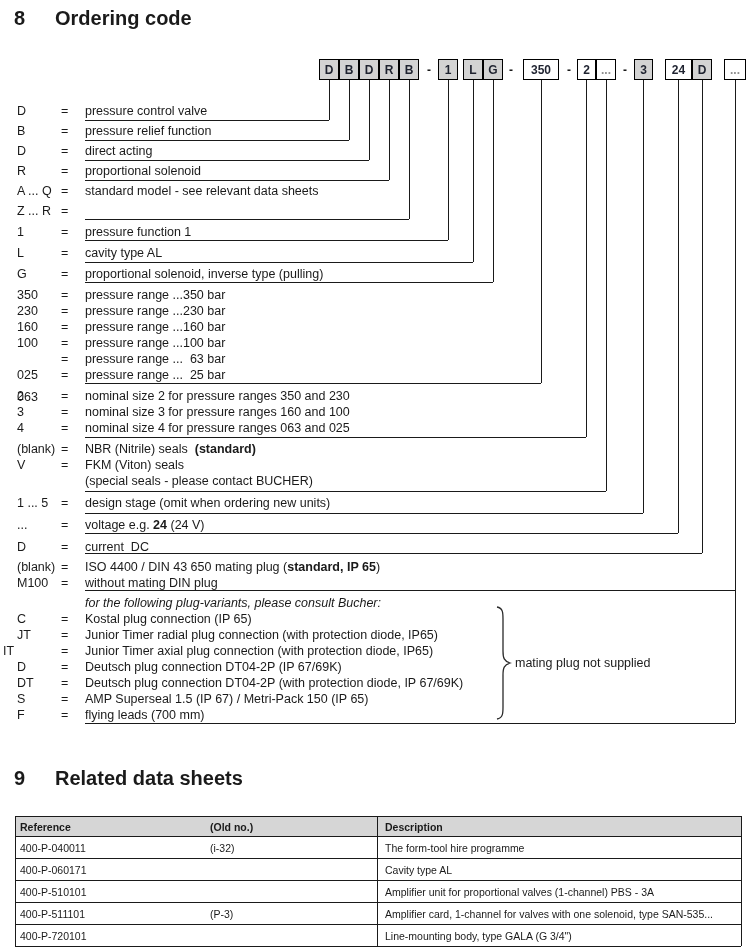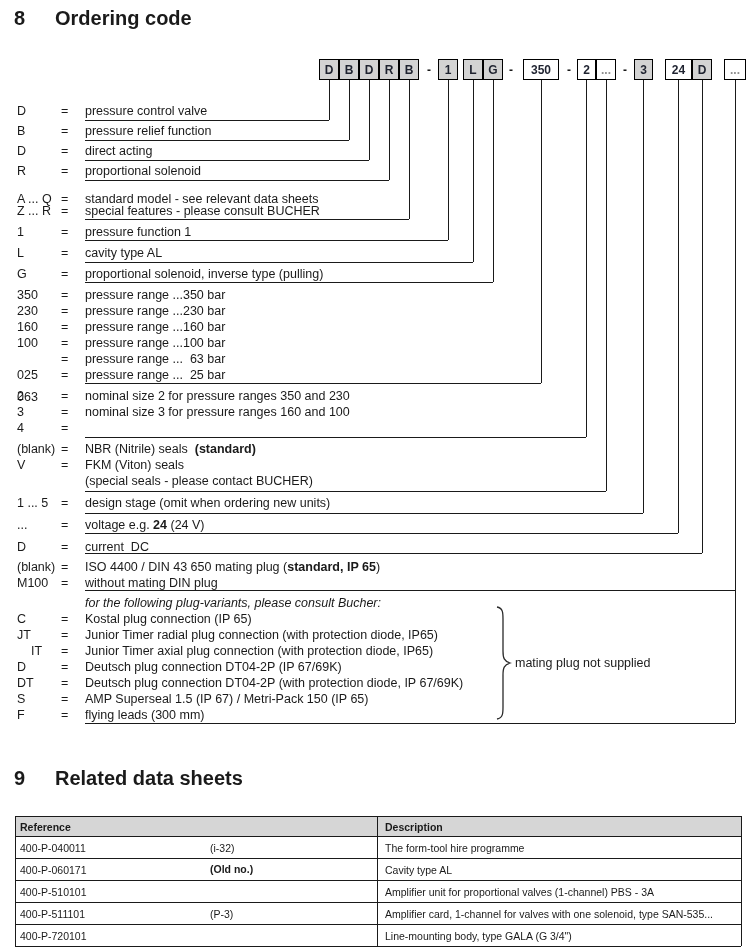"A ... Q" div.defrow { top: 192px -> 184px }
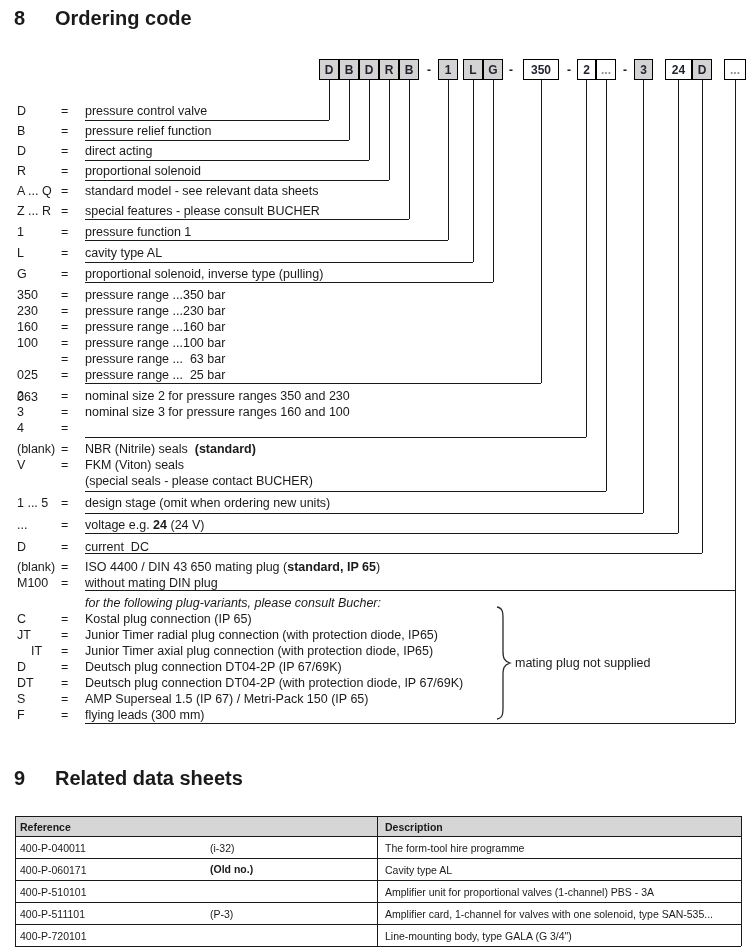"special features - please consult" span.desc { html: <span>special features - please consult BUCHER</span> -> none }
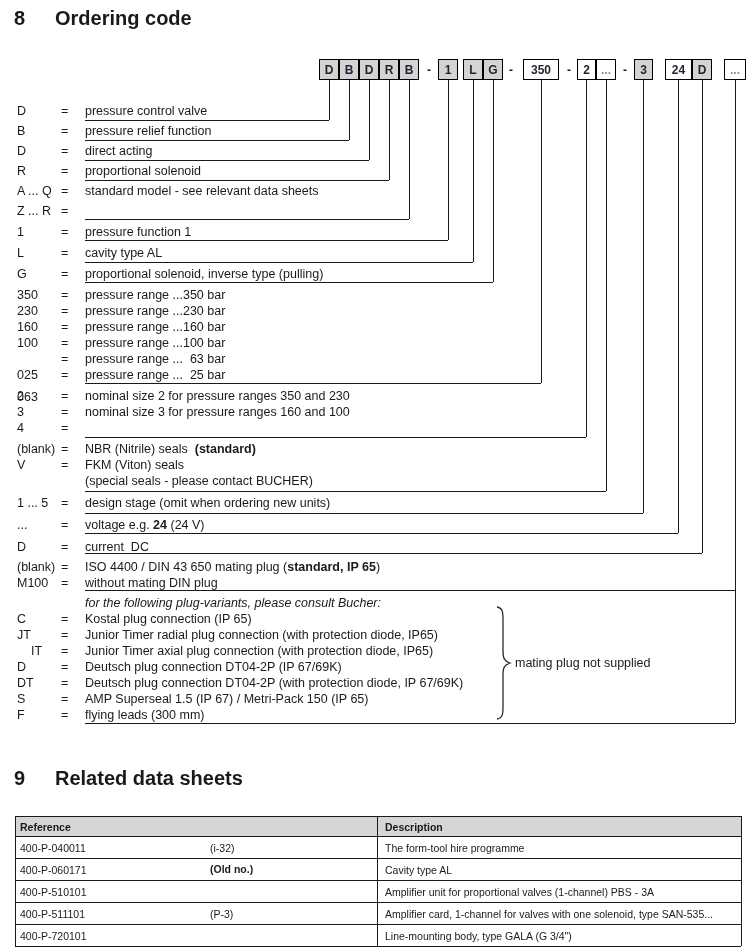"nominal size 4 for pressure" span.desc { html: none -> <span>nominal size 4 for pressure ranges 063 and 025</span> }
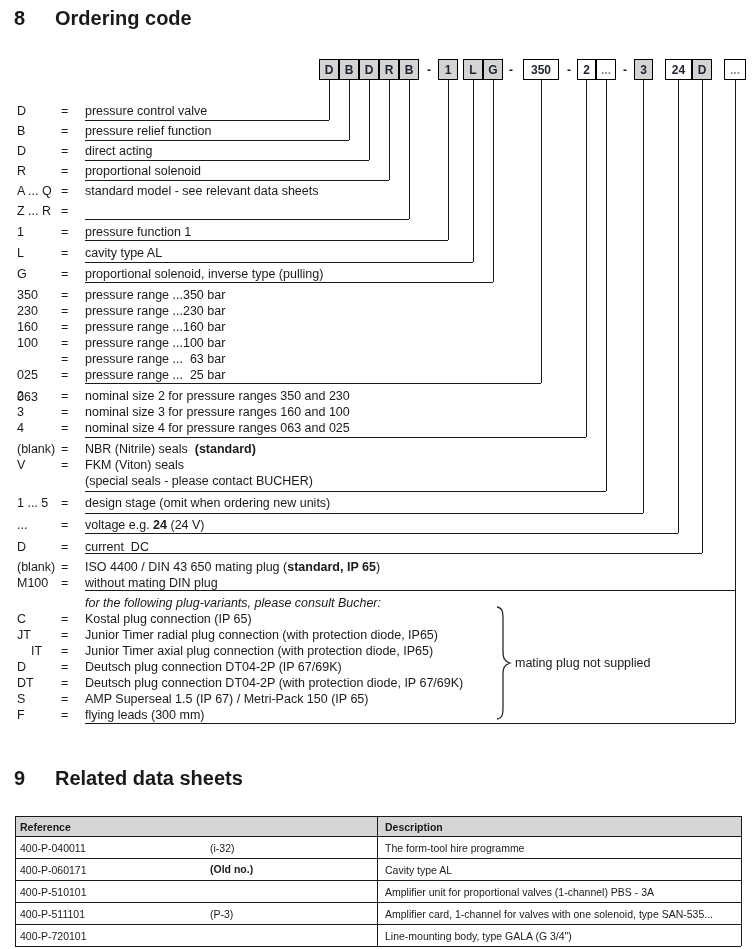"IT" span { left: 31px -> 3px }
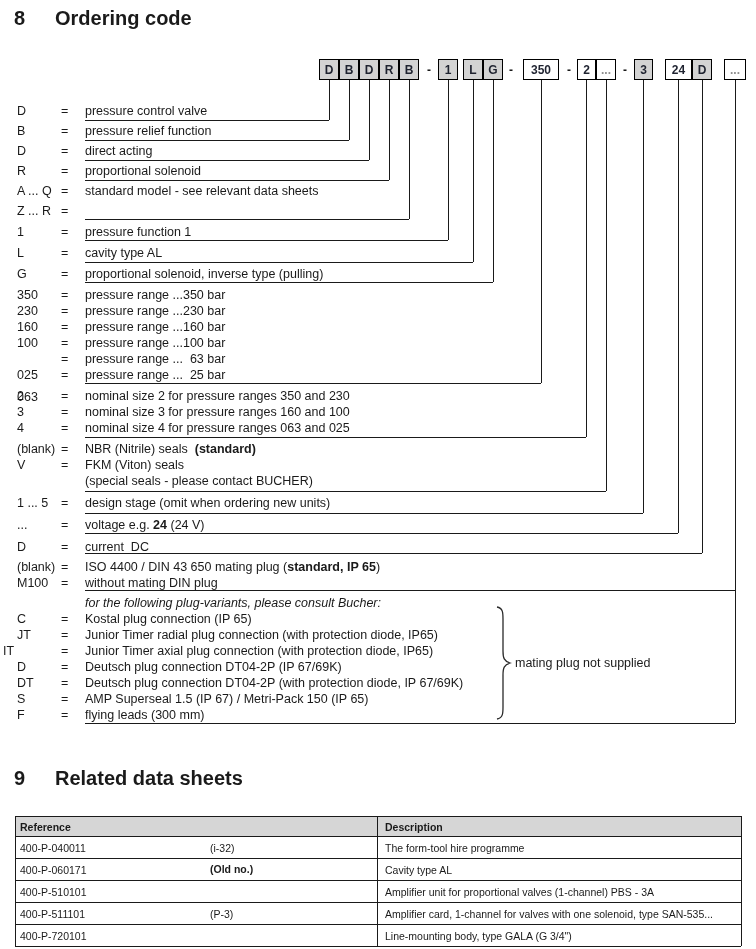"flying leads (300 mm)" span.desc { text: 300 -> 700 }
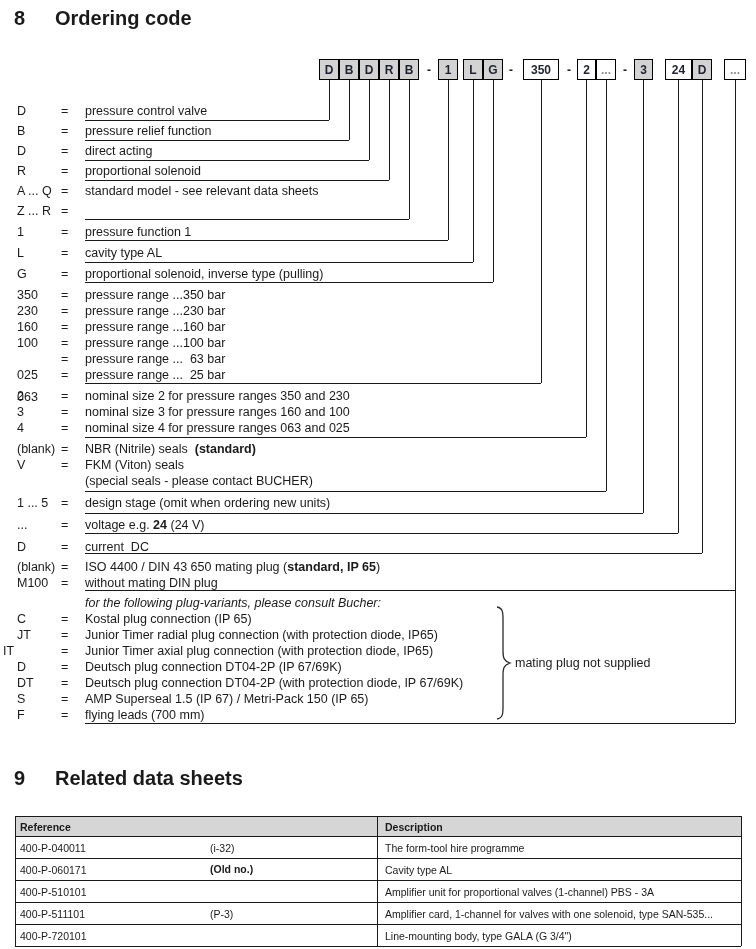"(Old no.)" div.tcell { top: 863px -> 821px }
